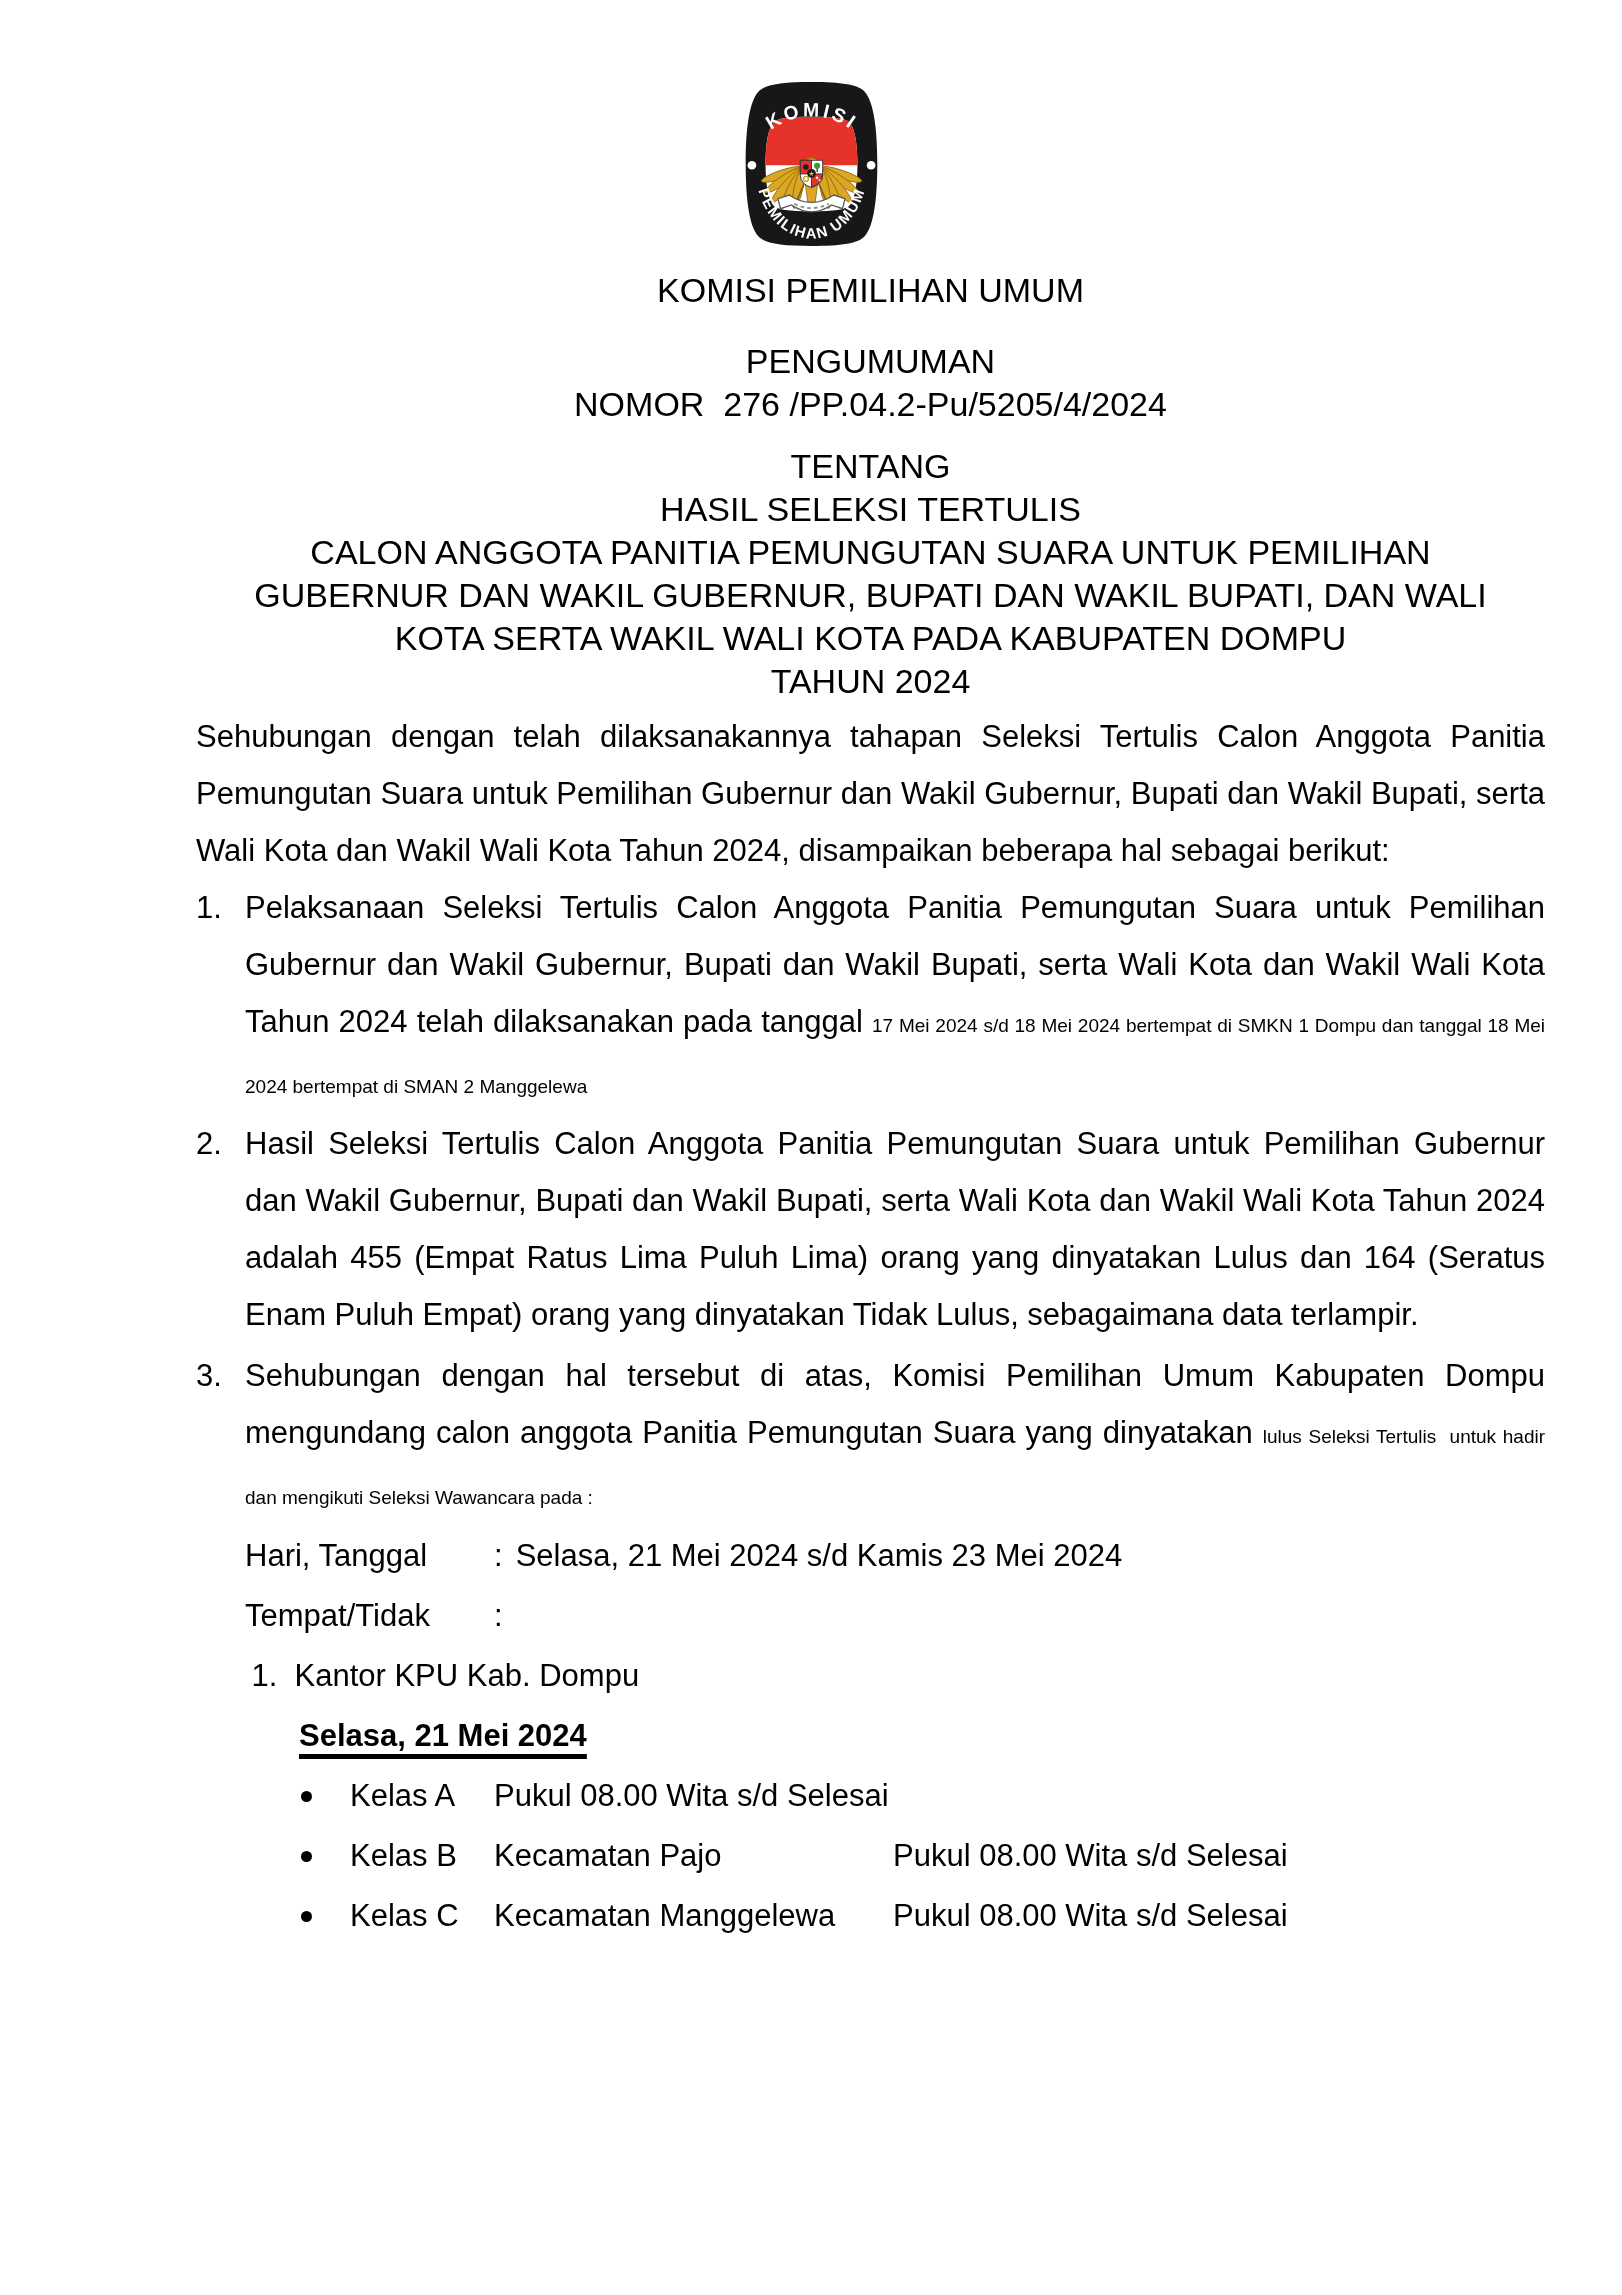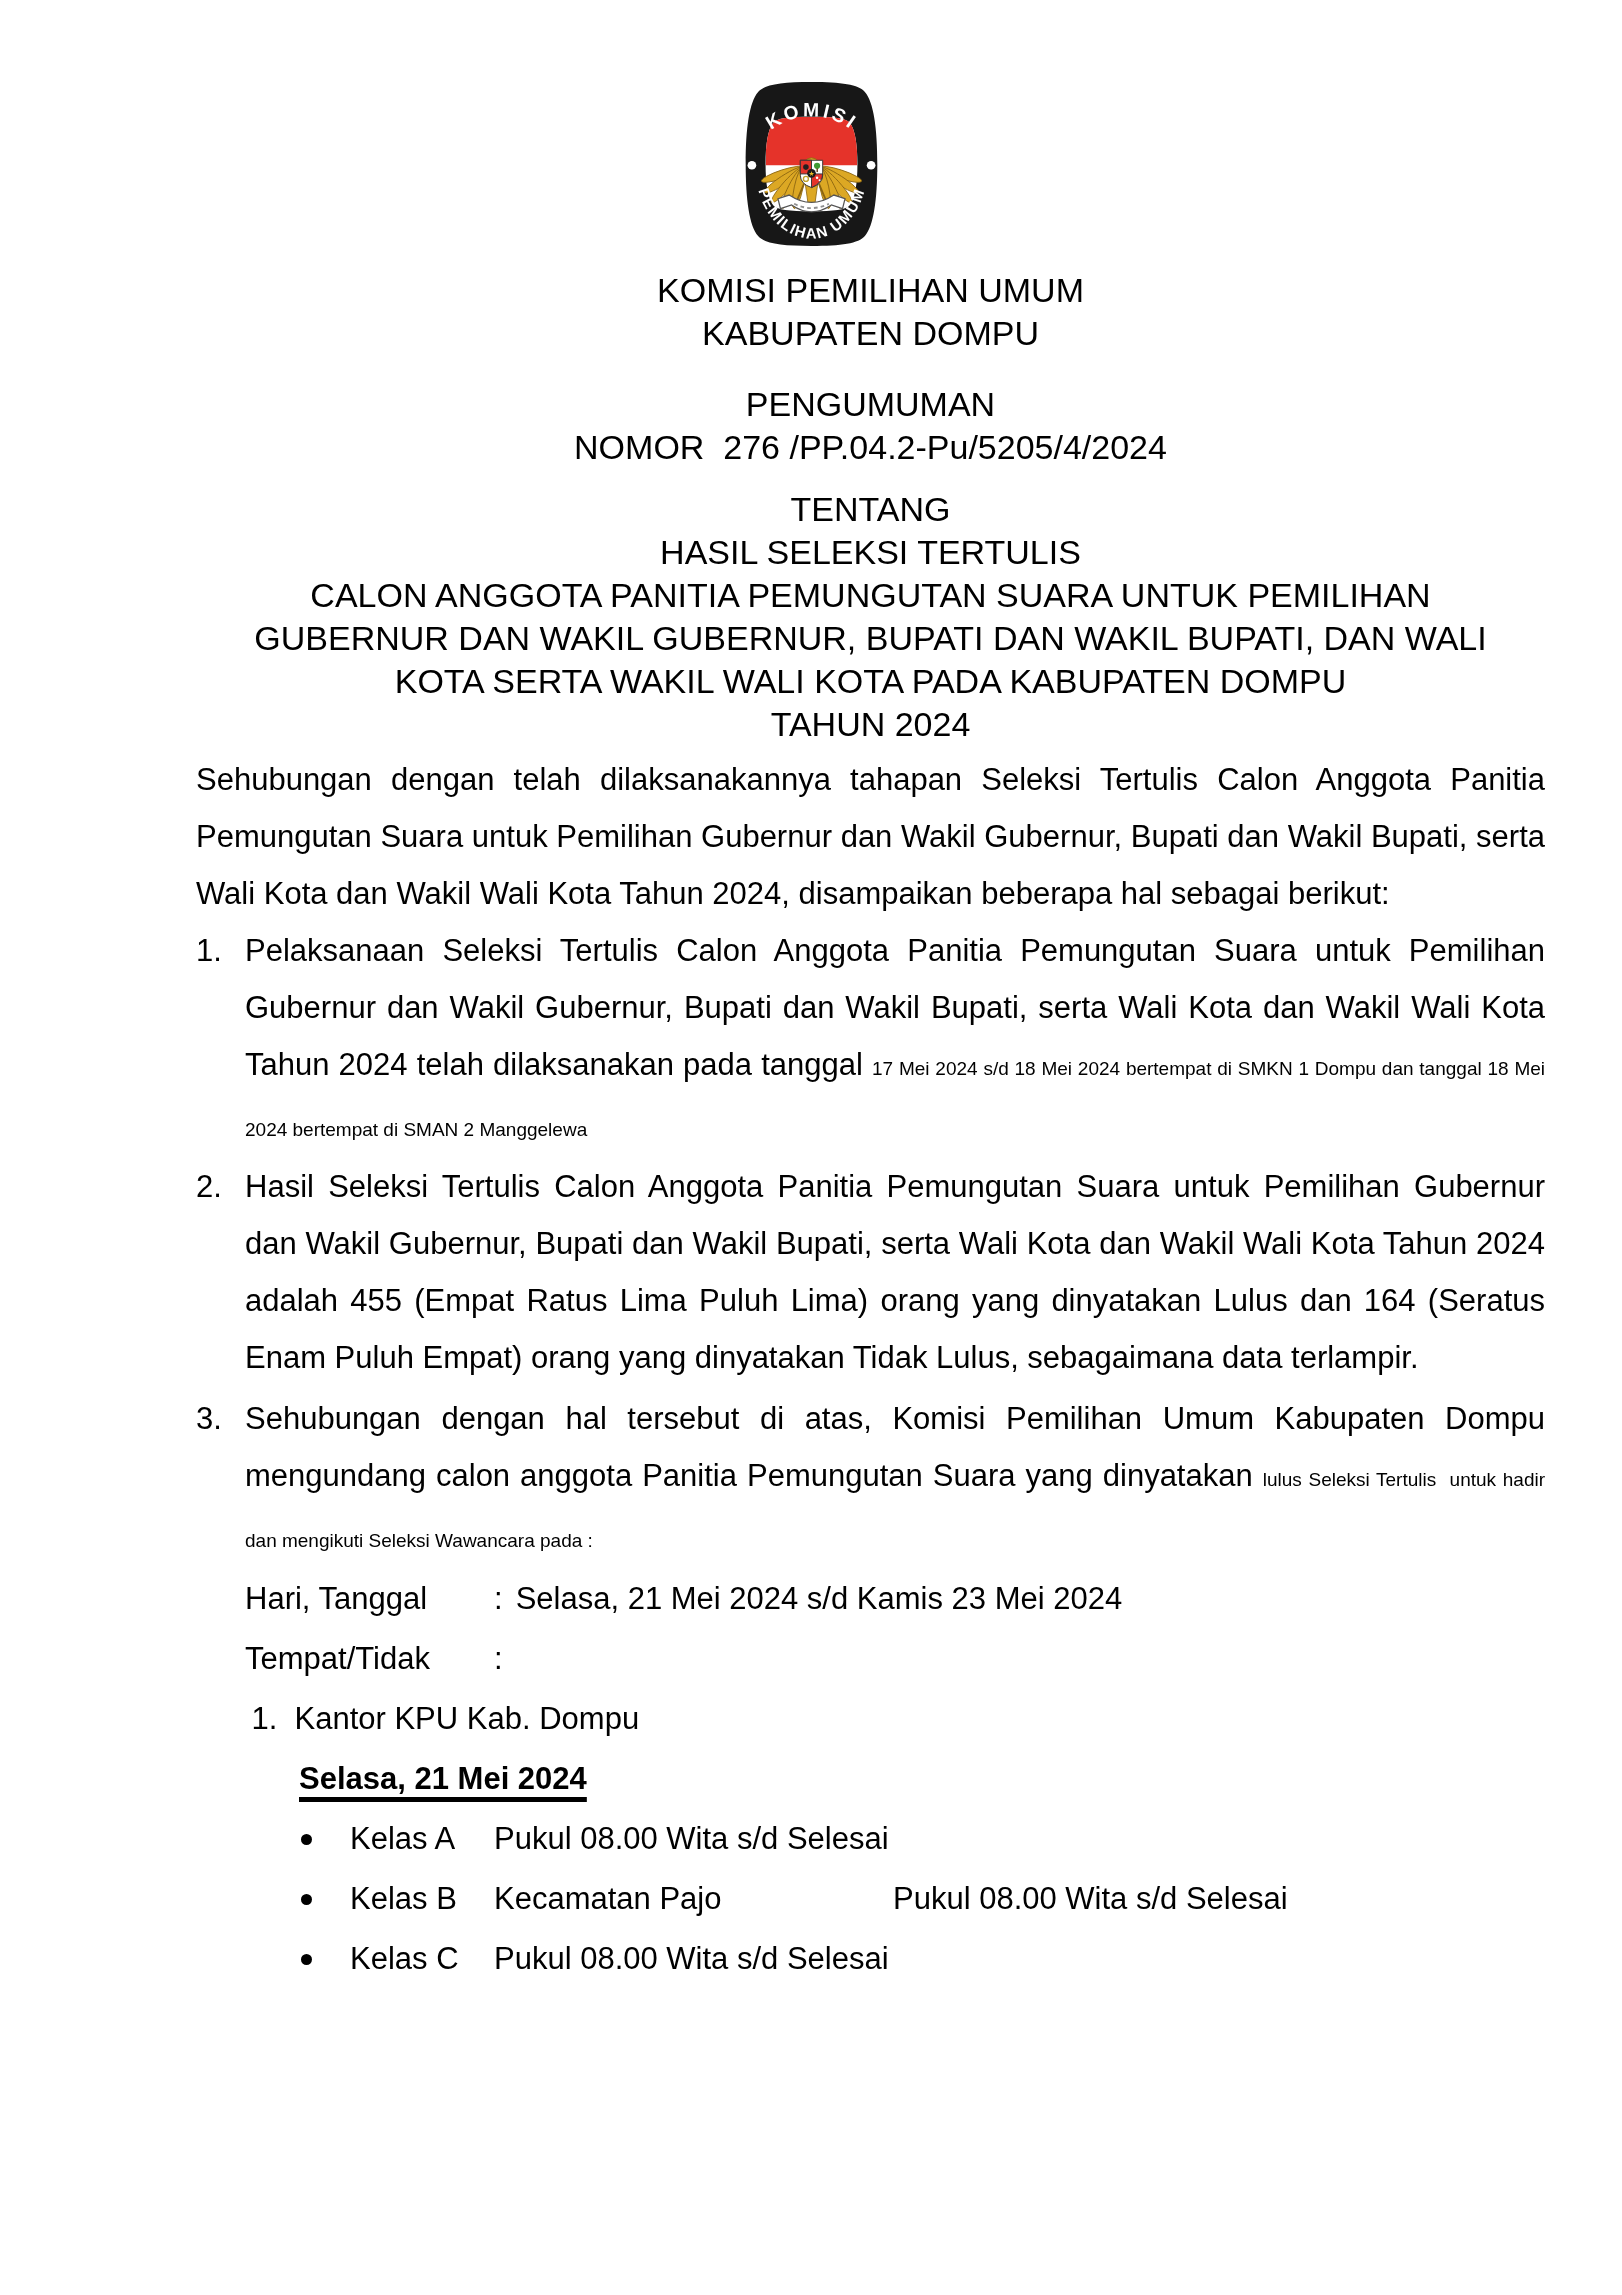"KABUPATEN DOMPU" div.h-line { html: <div>KABUPATEN DOMPU</div> -> none }
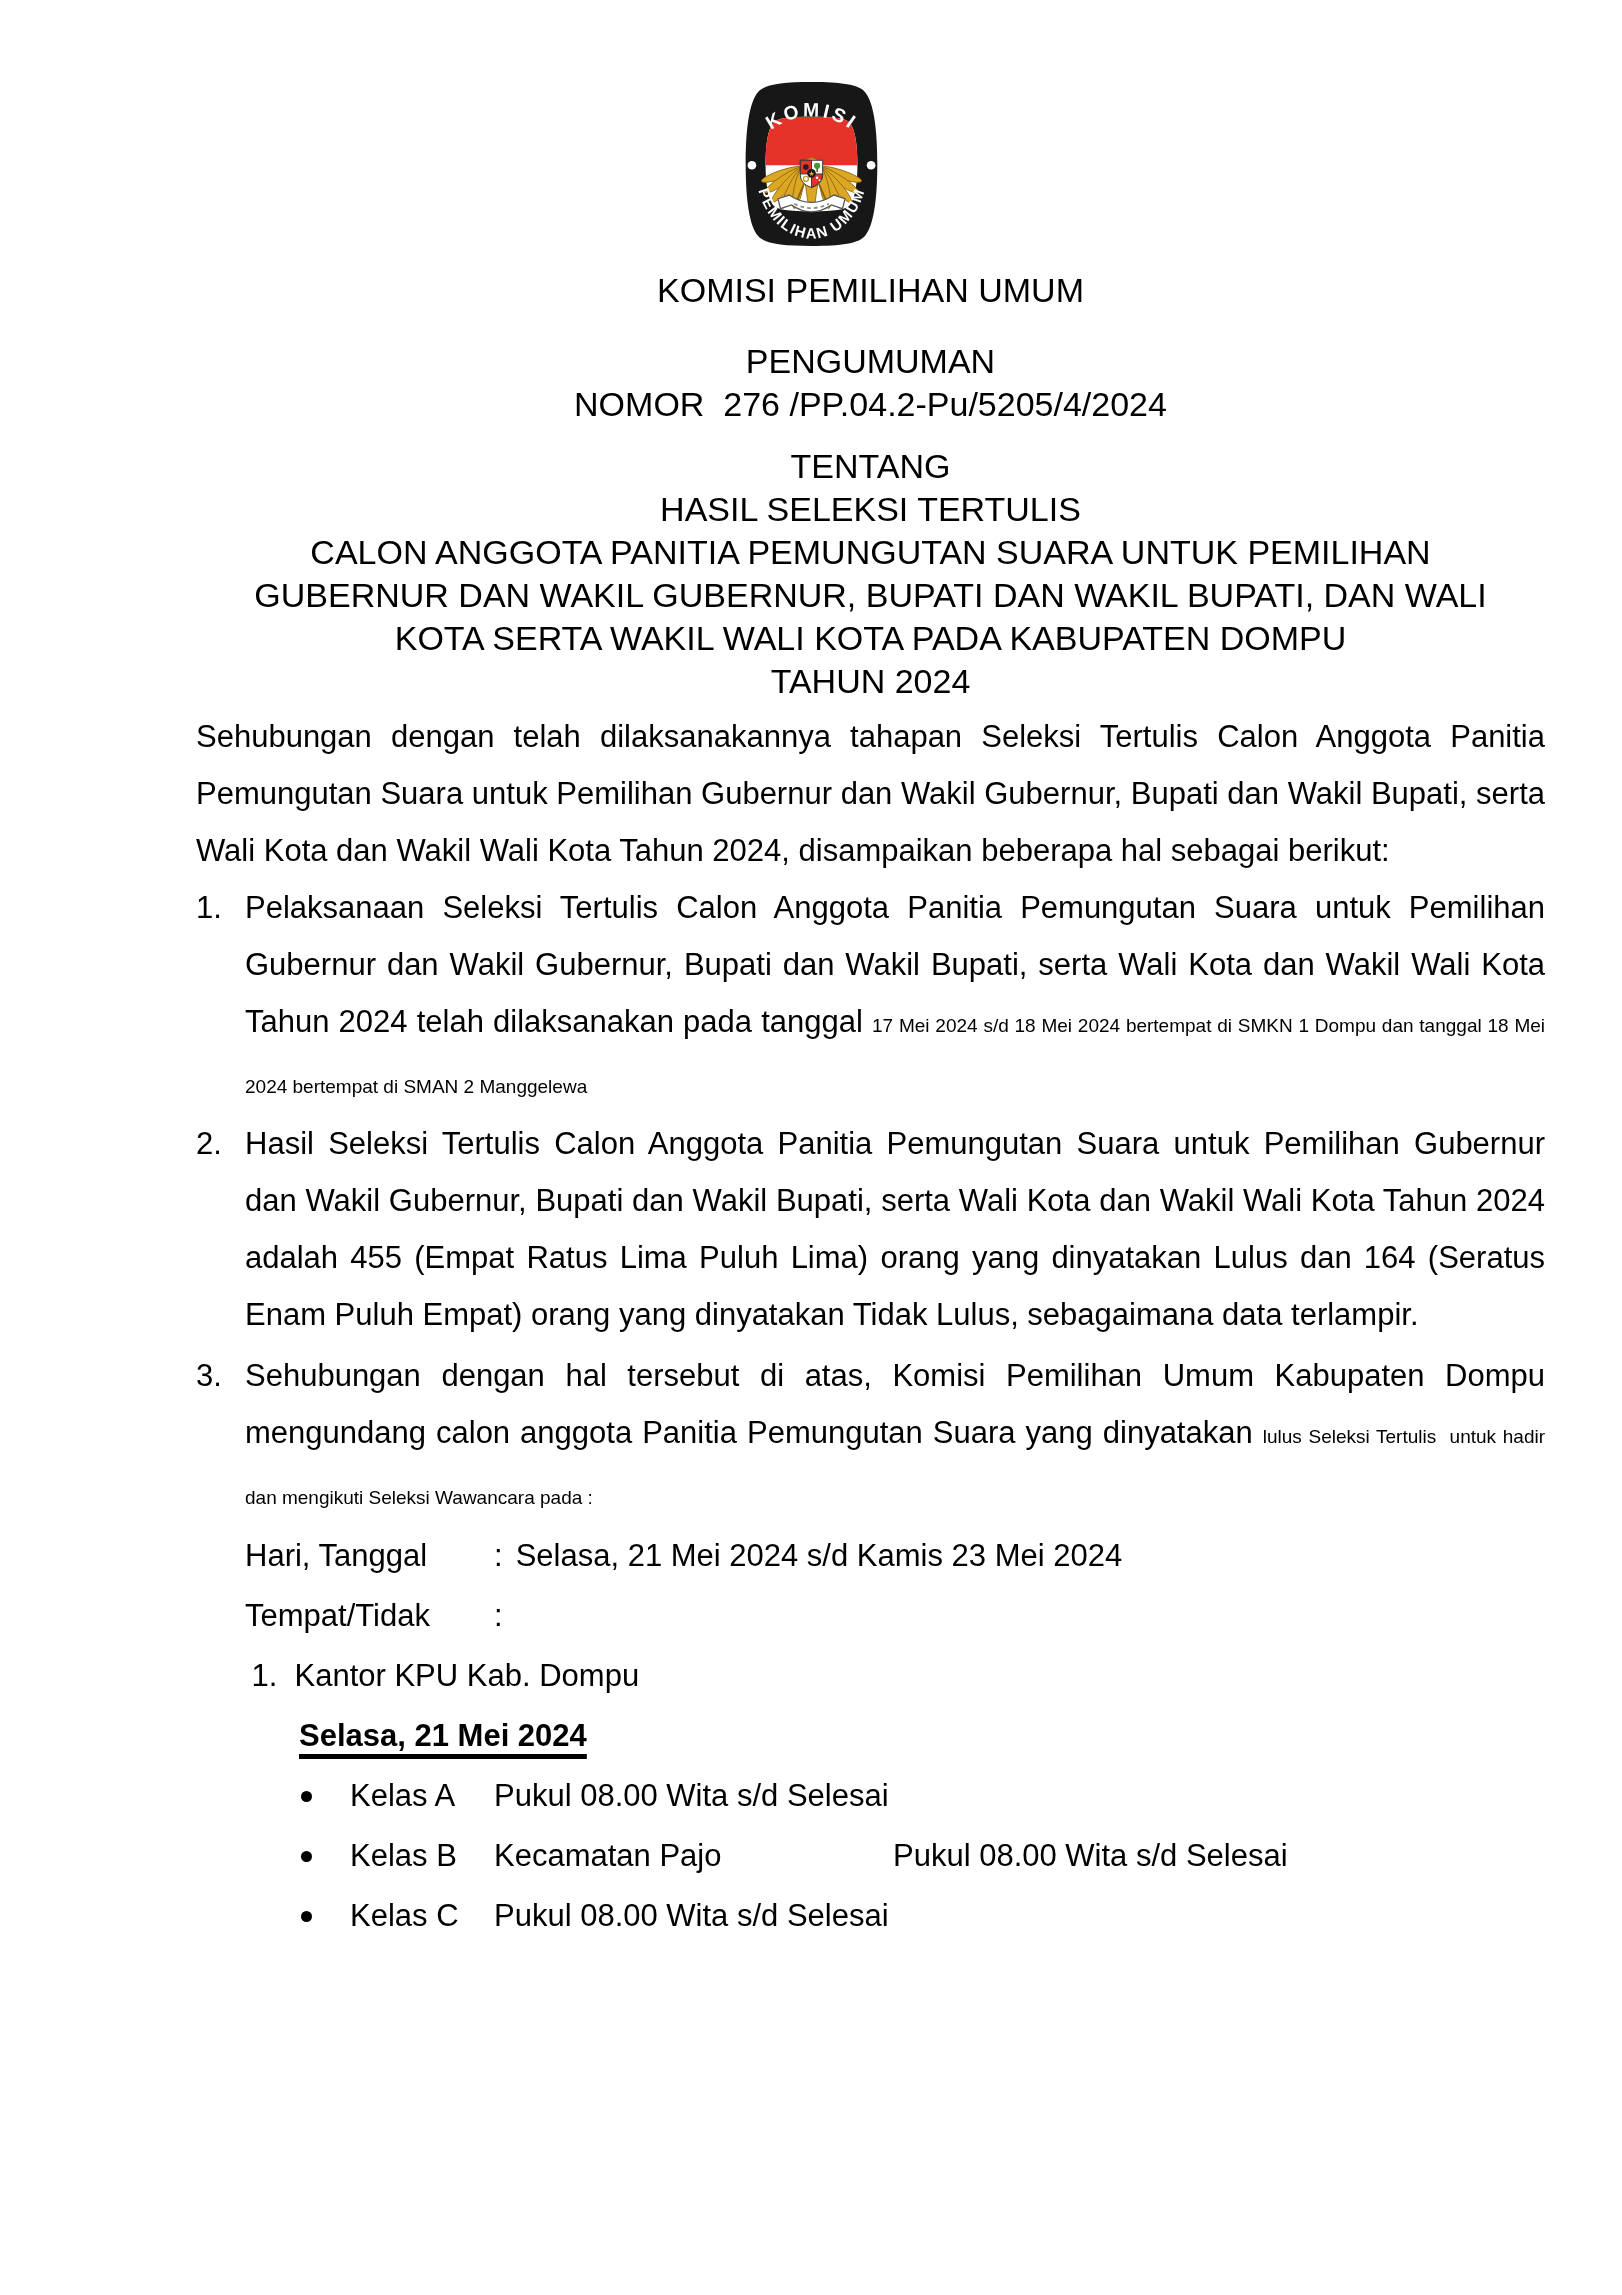"Kecamatan Manggelewa" span.col-district { html: none -> <span>Kecamatan Manggelewa</span> }
